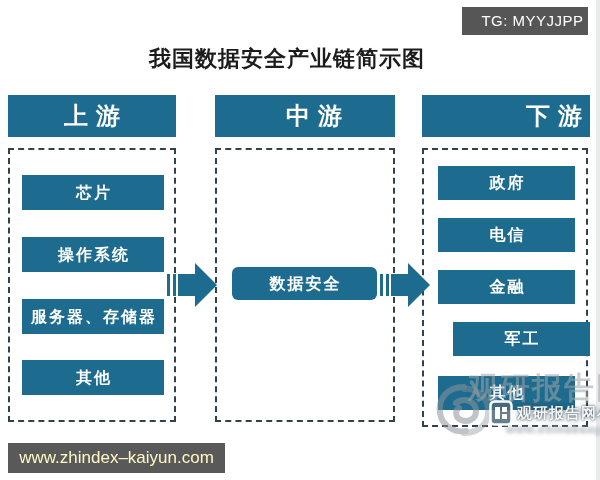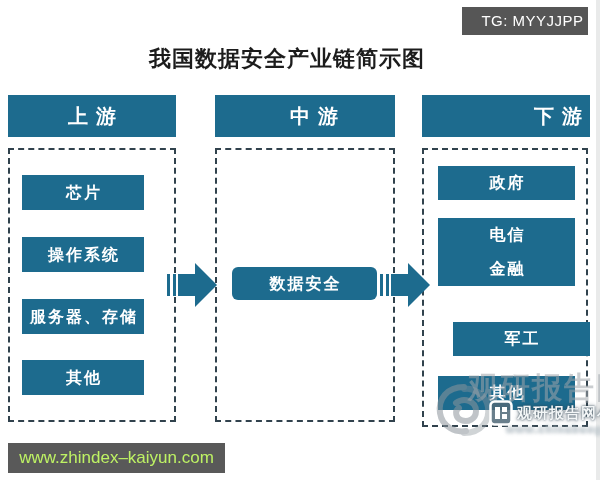"上游" .col-header { font-size: 20px -> 24px }
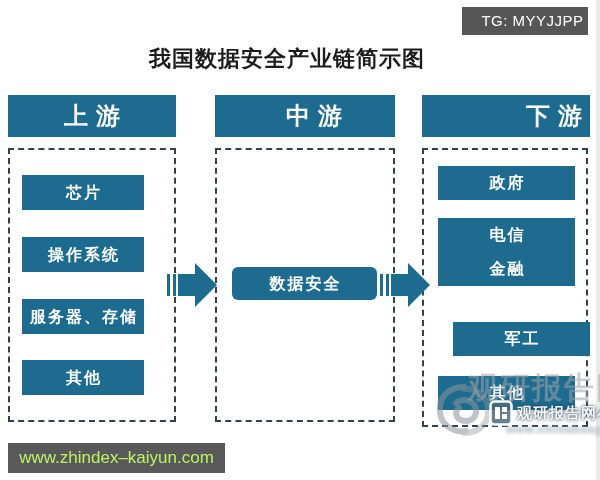"芯片" .col1 { width: 122px -> 142px }
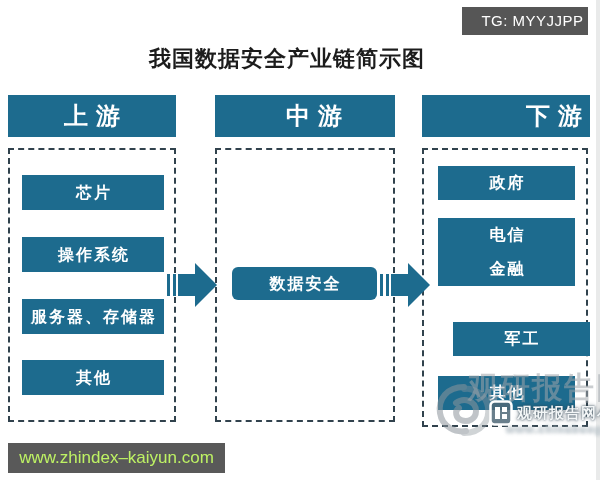"金融" #box-fin { top: 252px -> 270px }
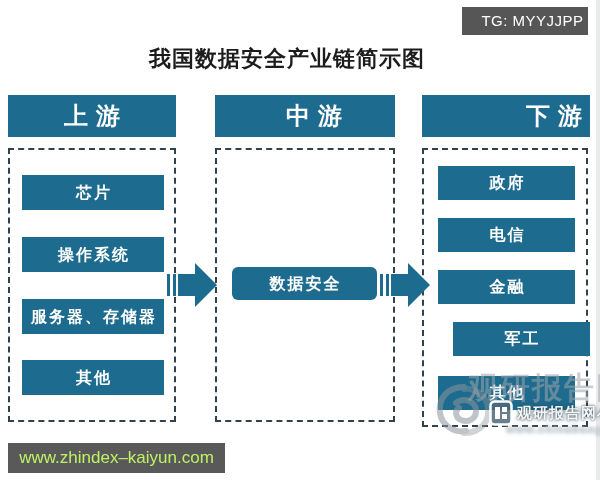"www.zhindex–kaiyun.com" .footer-bar { color: #bef264 -> #fef9c3 }
